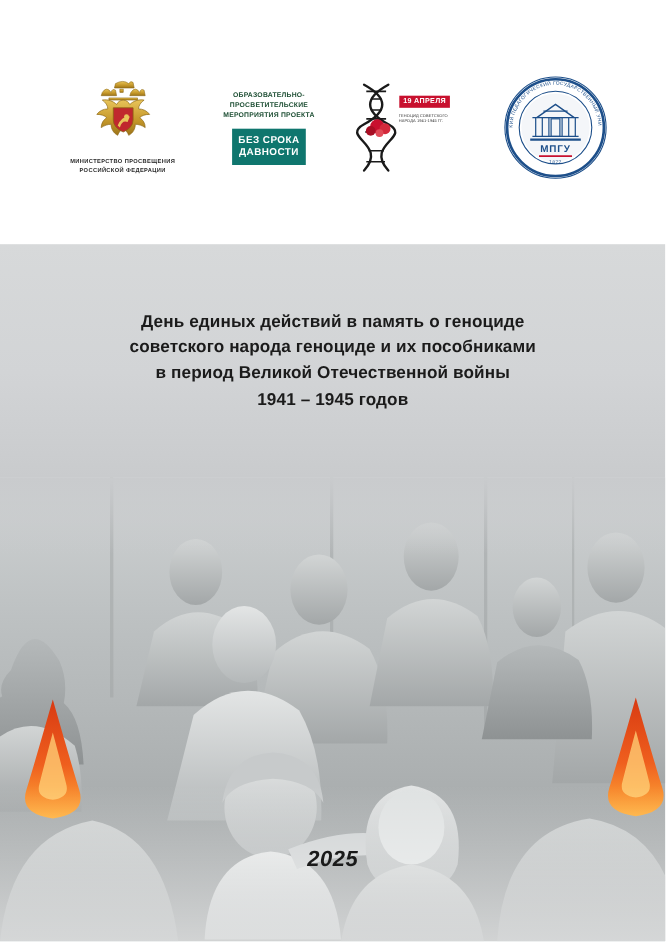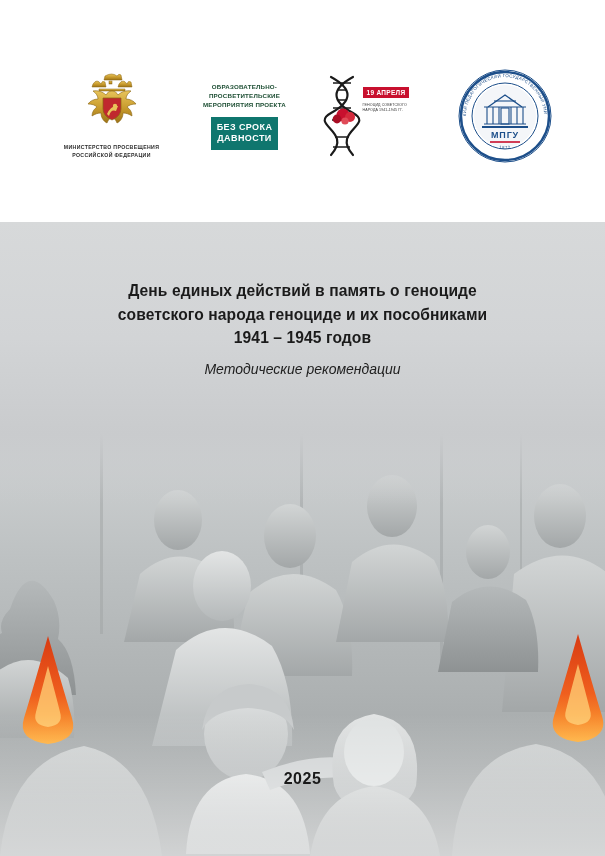"в период Великой Отечественной войны" div { html: none -> <div>в период Великой Отечественной войны</div> }
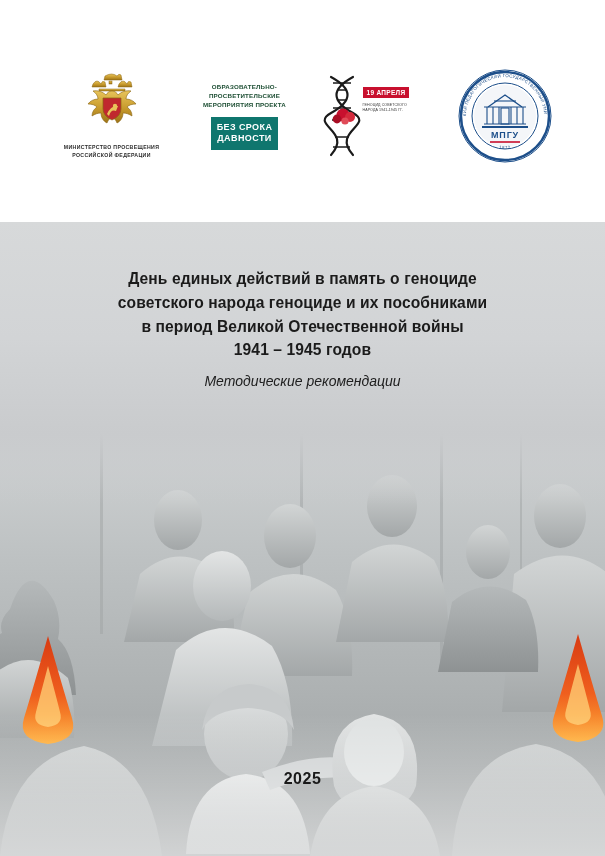"Методические рекомендации" div.doc-subtitle { html: <div>Методические рекомендации</div> -> none }
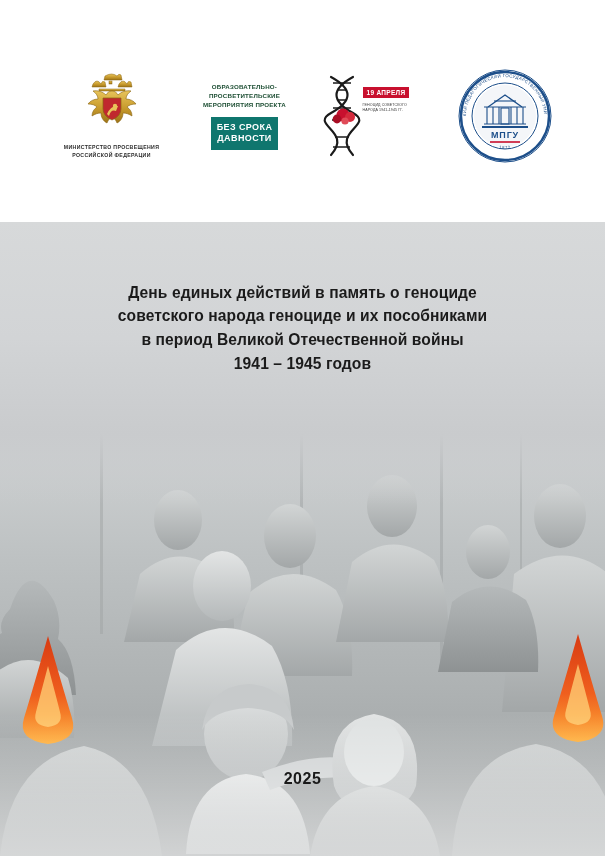"2025" .year { font-size: 16px -> 20px; font-style: none -> italic }
